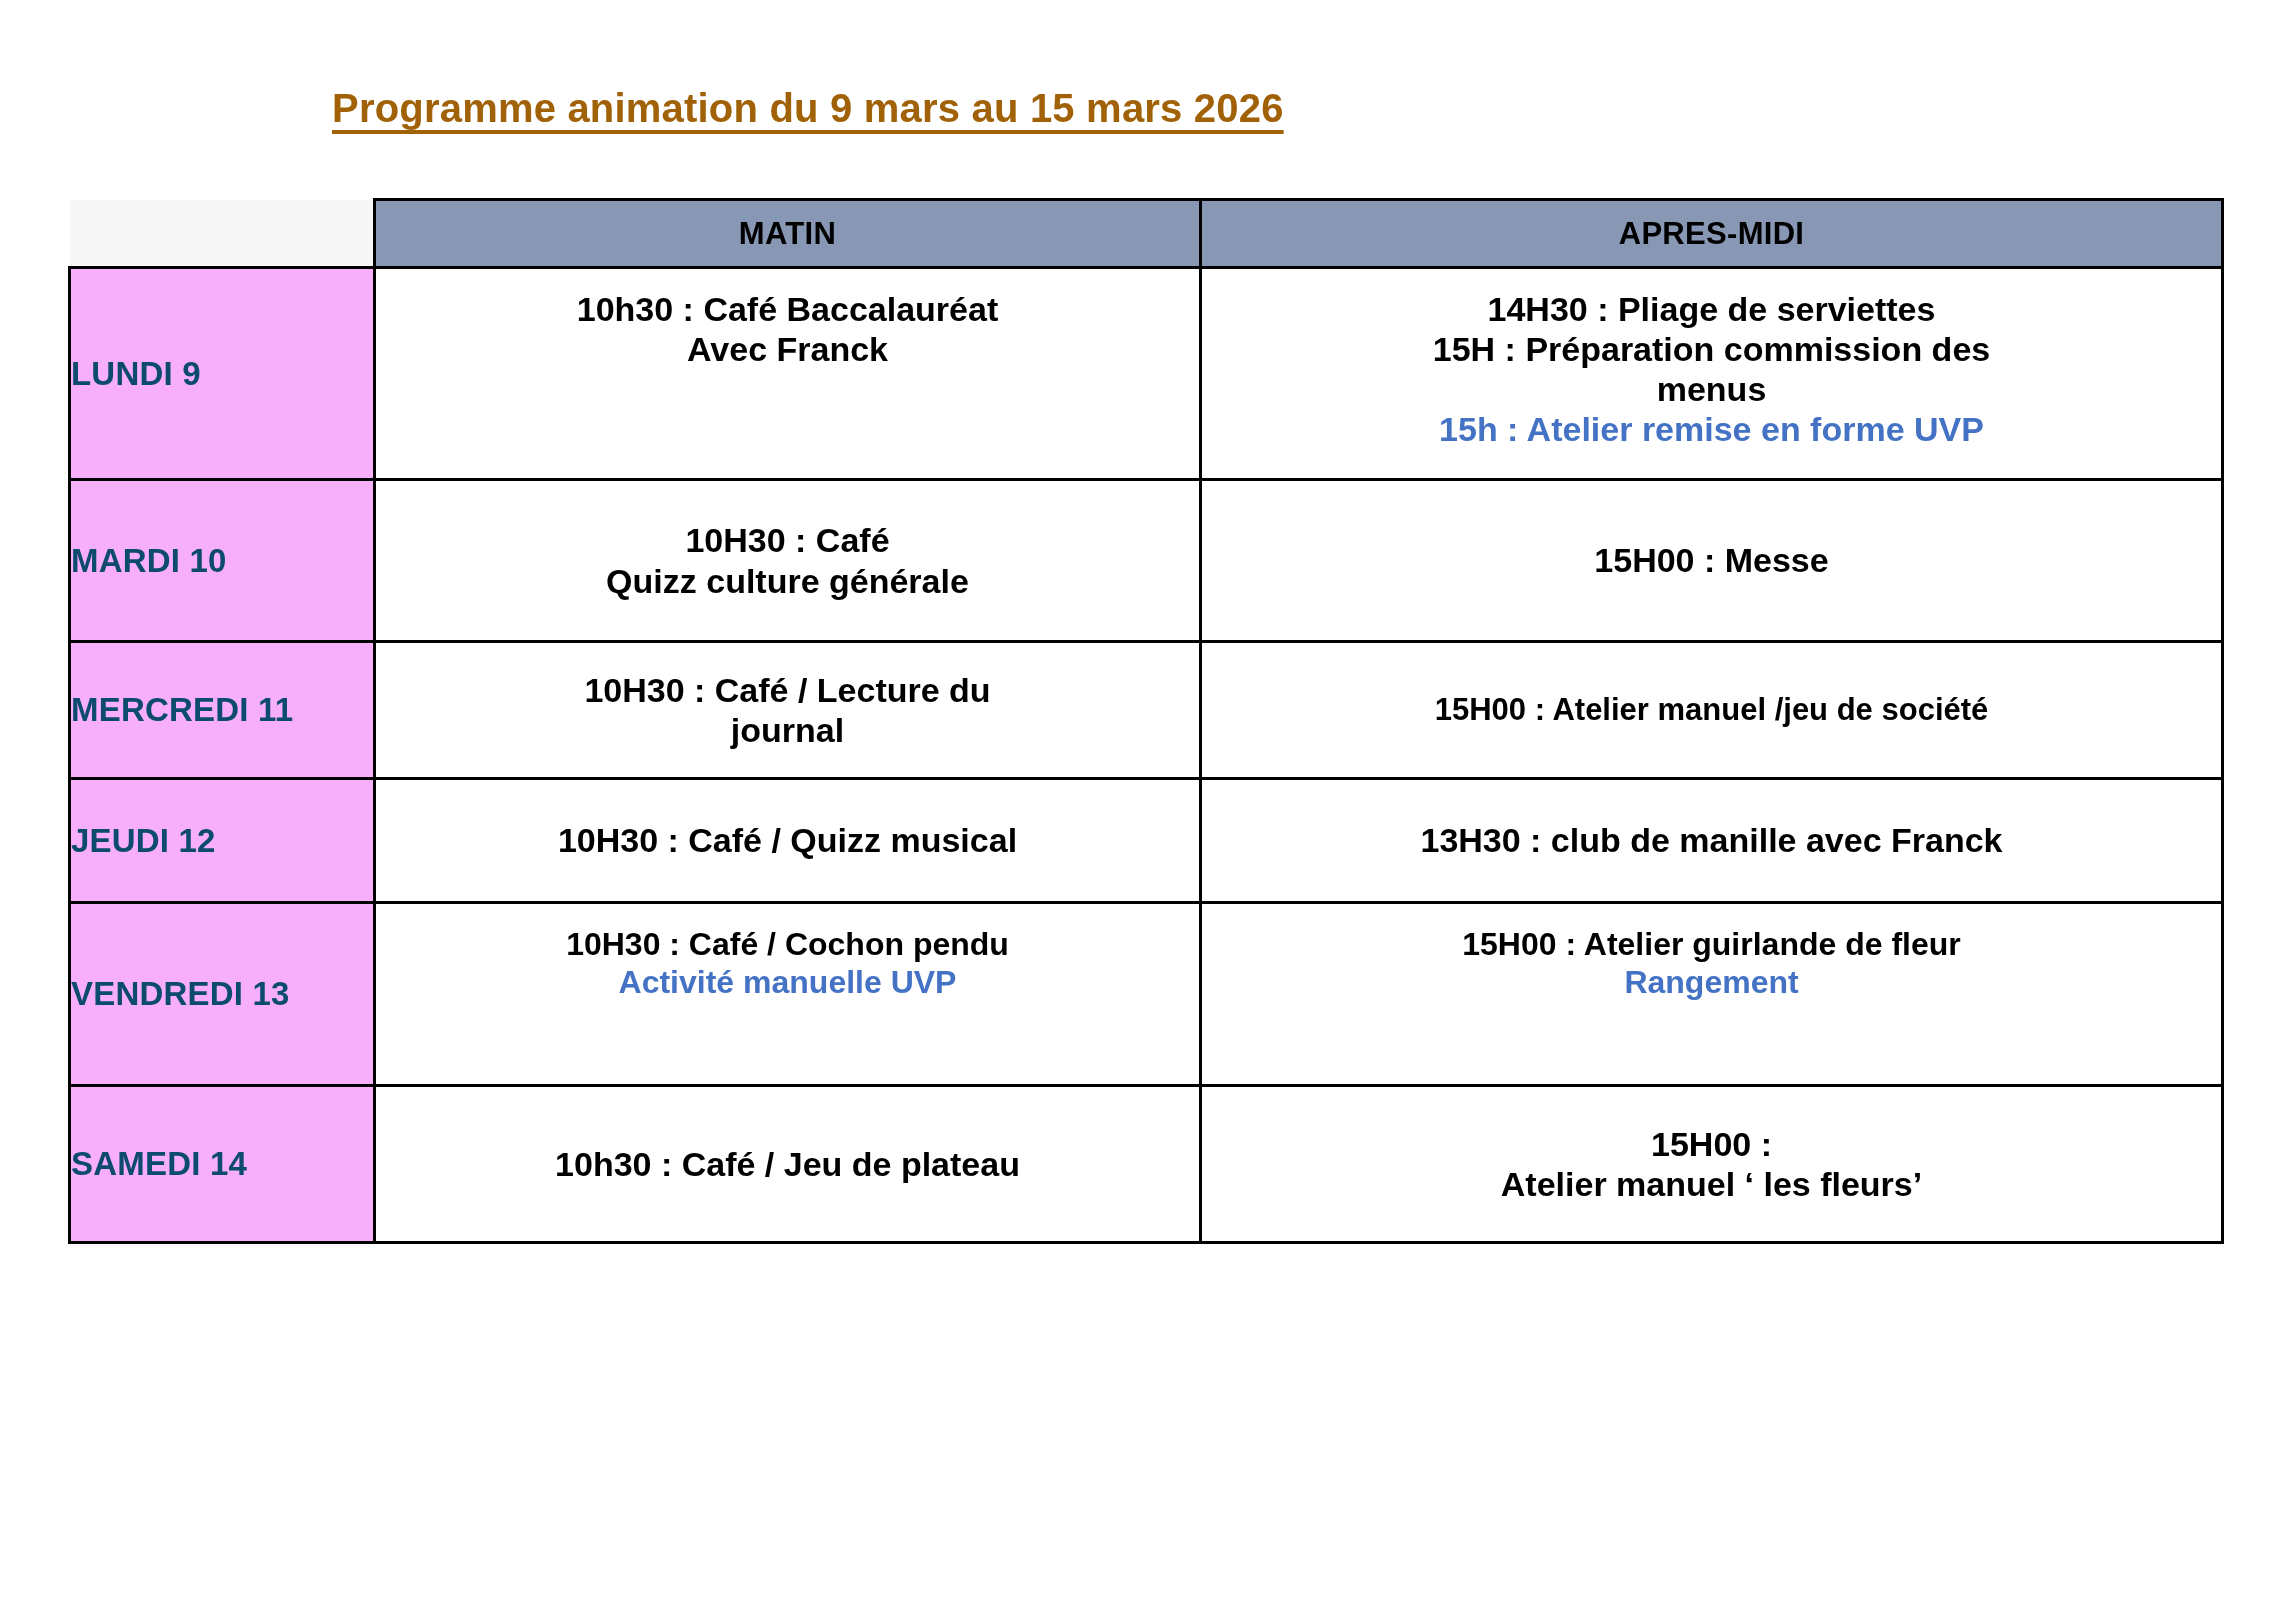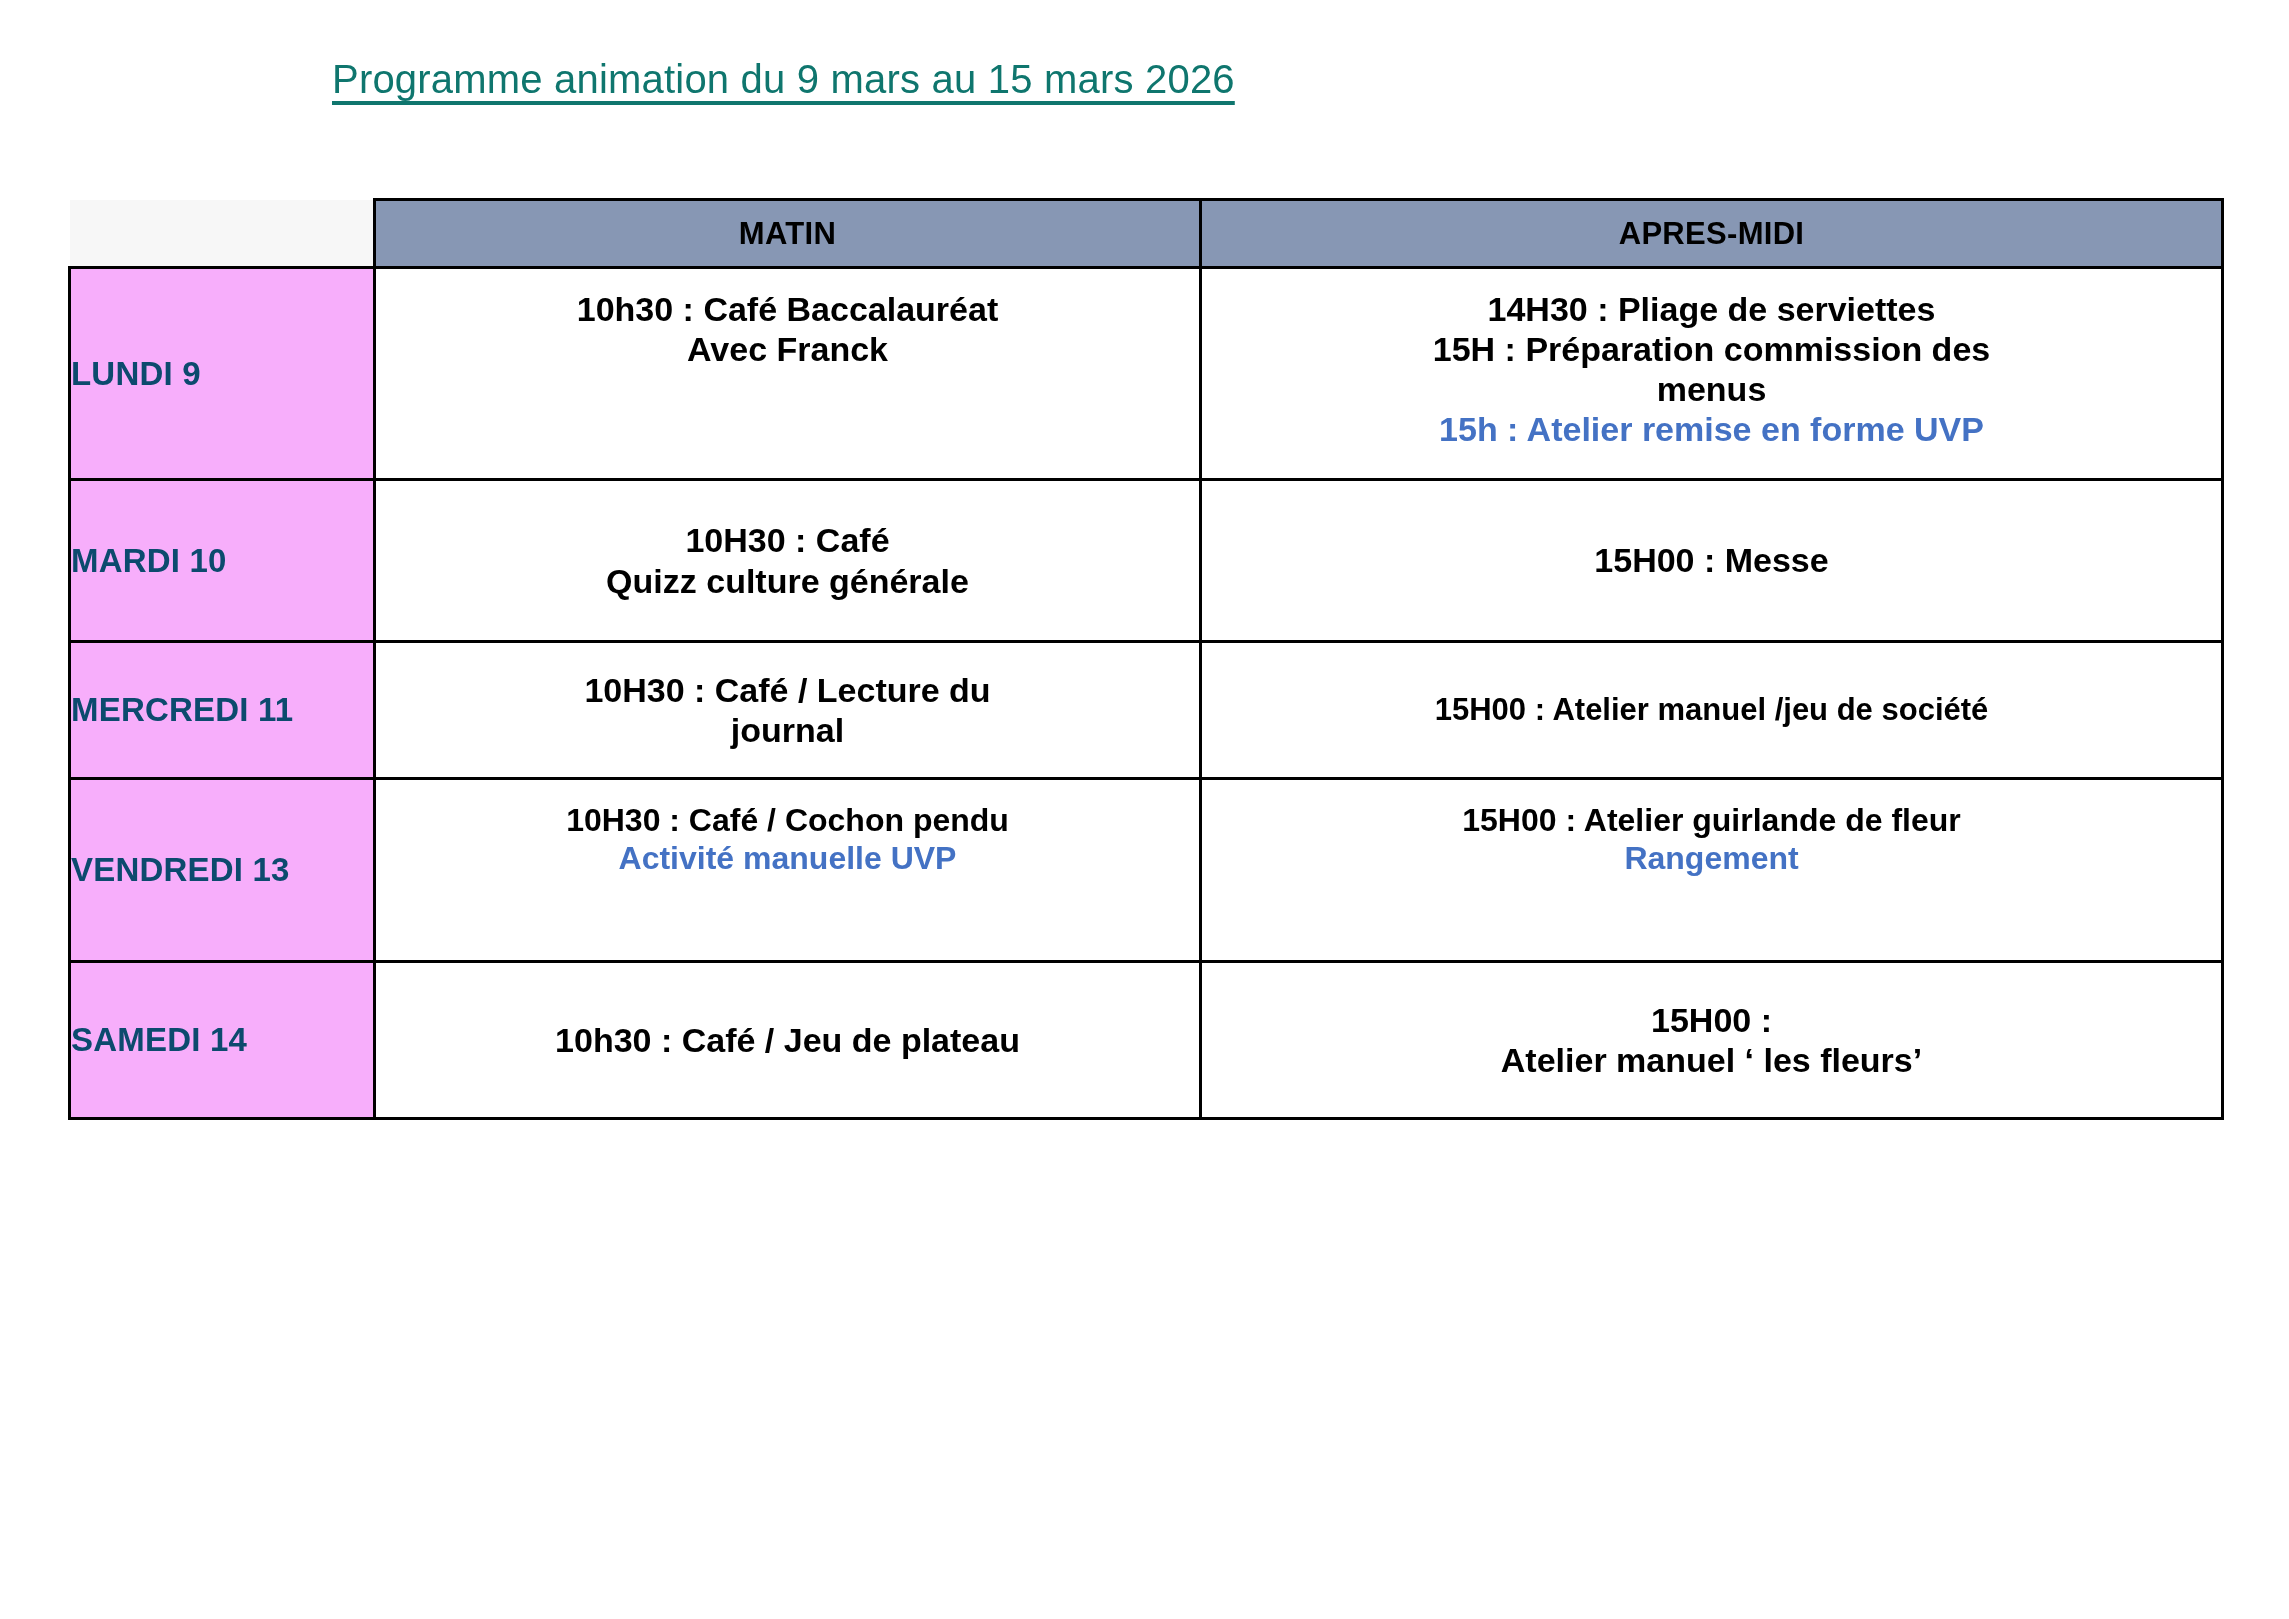"Programme animation du 9 mars" .title { color: #0f766e -> #a16207; font-weight: normal -> bold; top: 57px -> 86px }
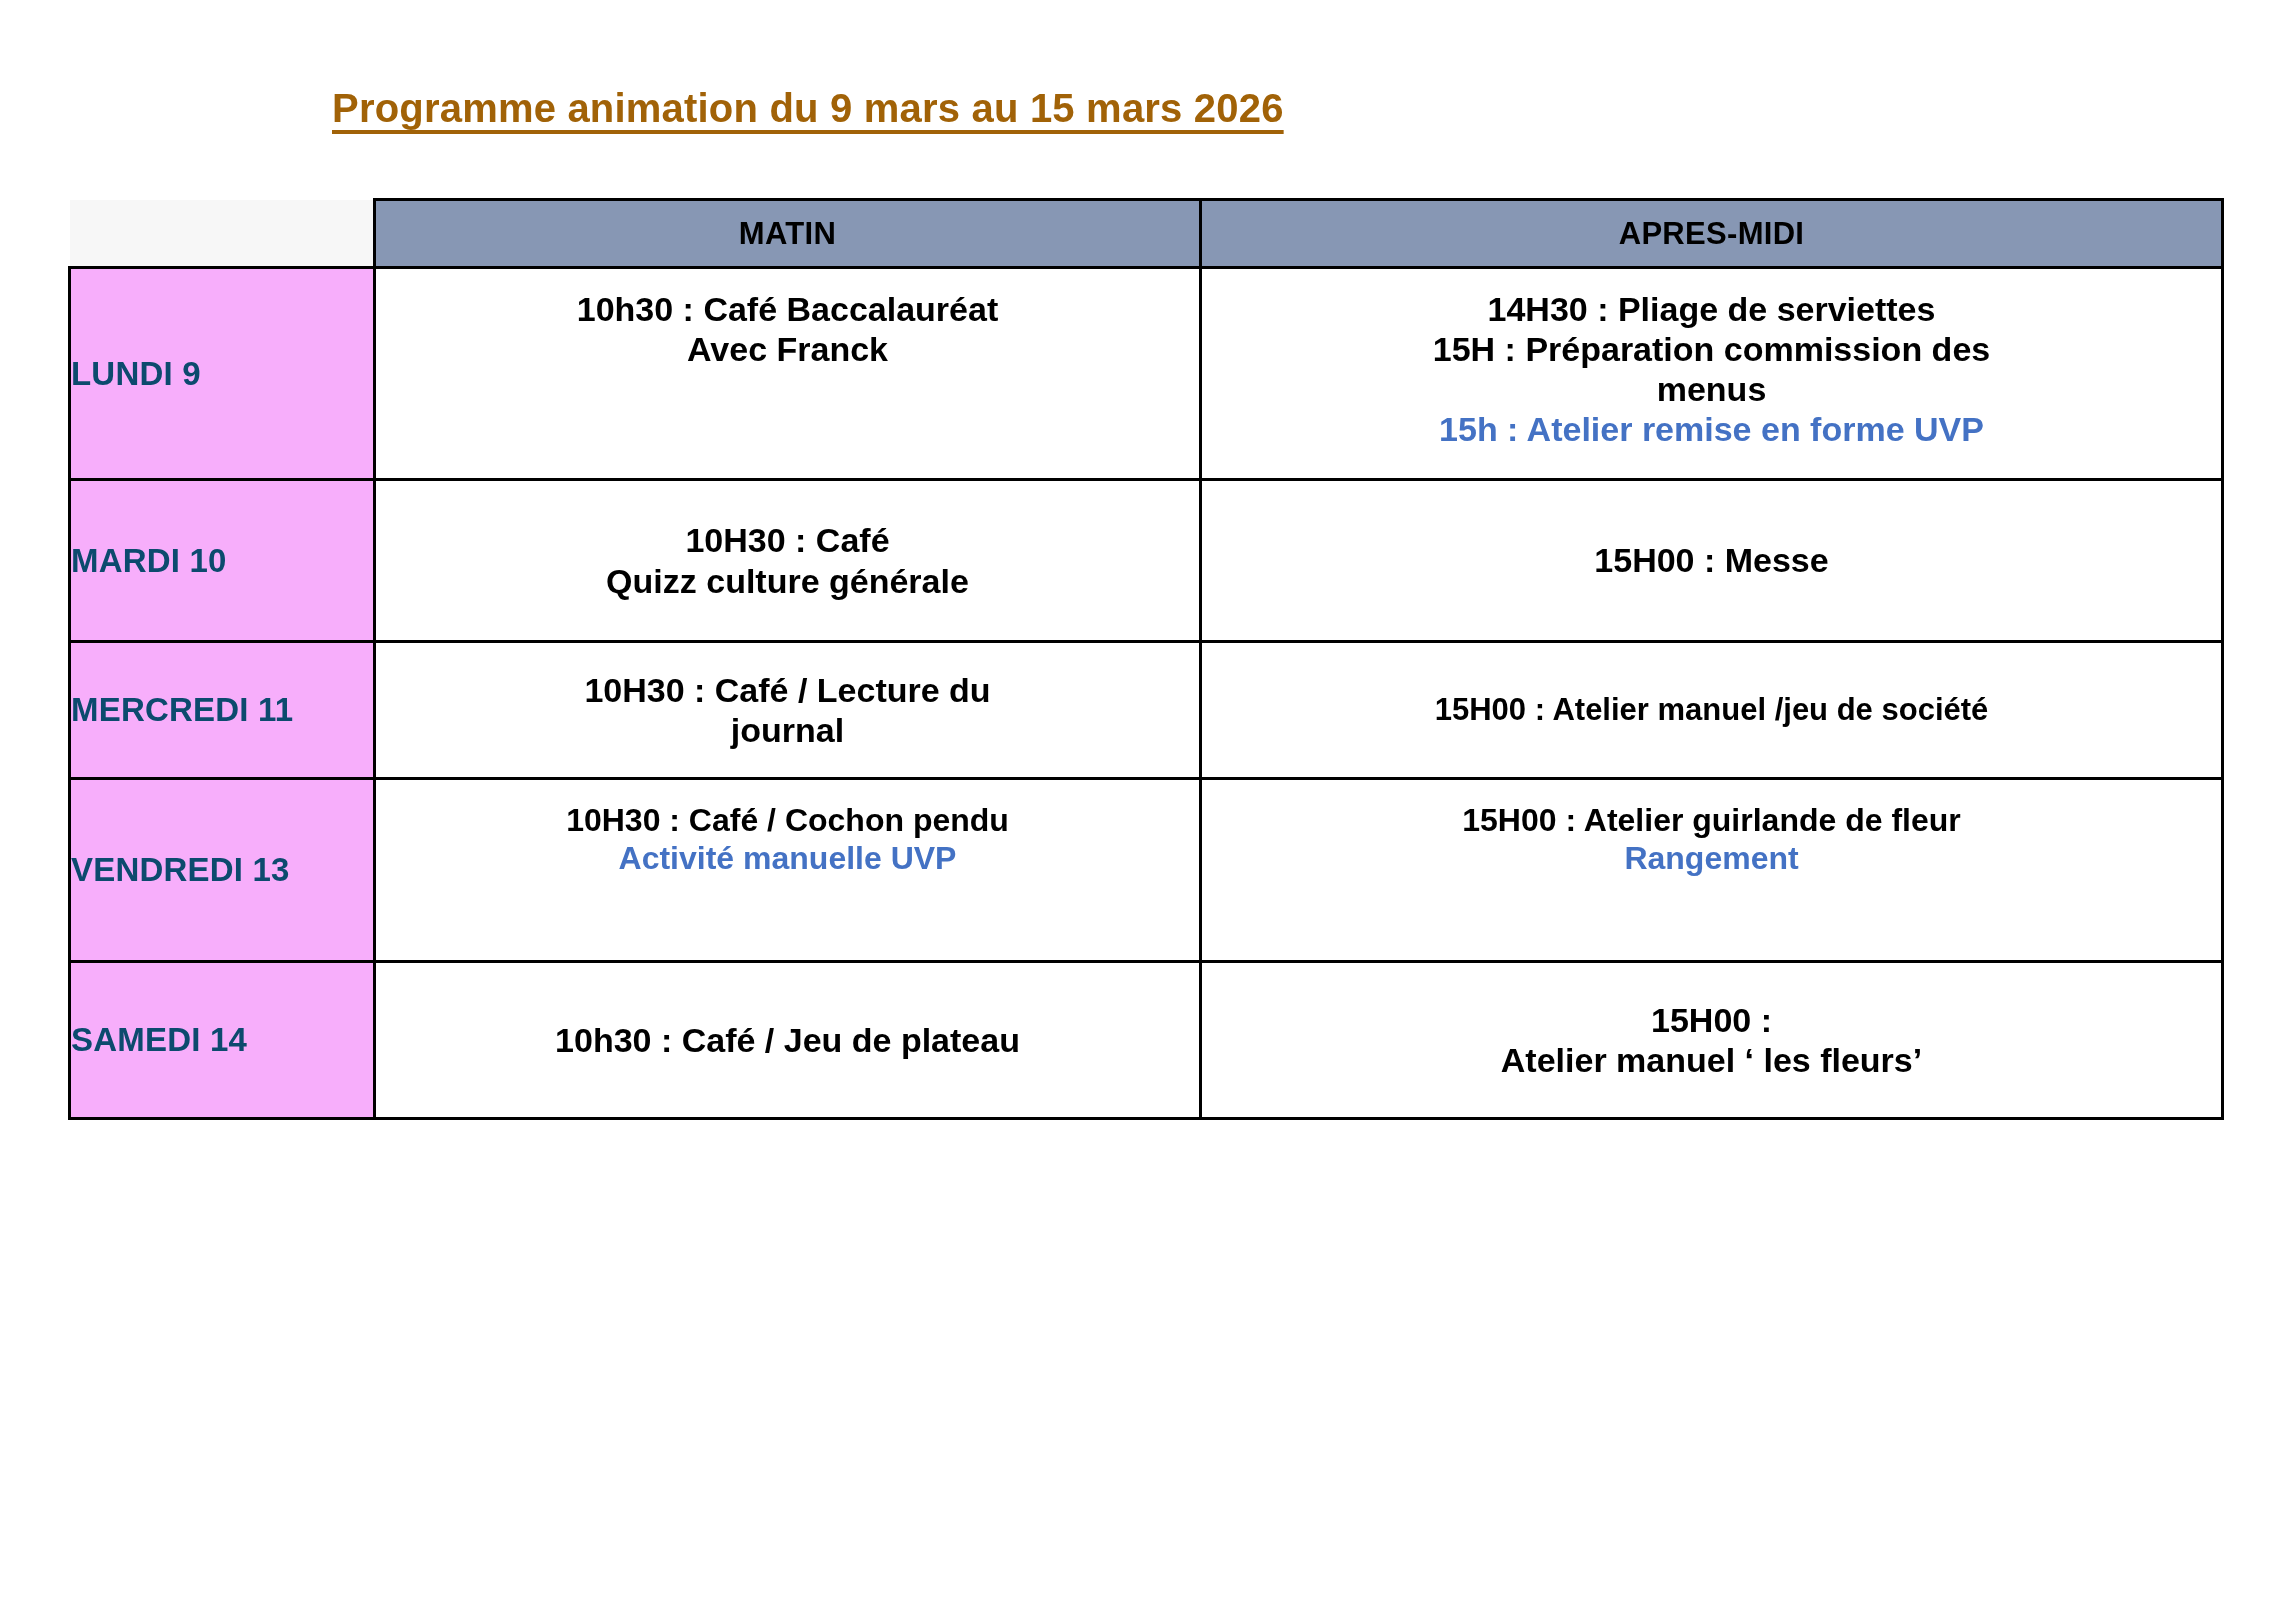"JEUDI 12" tr.r-jeudi { html: none -> <tr> <td>JEUDI 12</td> <td> <span>10H30 : Café / Quizz musical</span> </td> <td> <span>13H30 : club de manille avec Franck</span> </td> </tr> }
